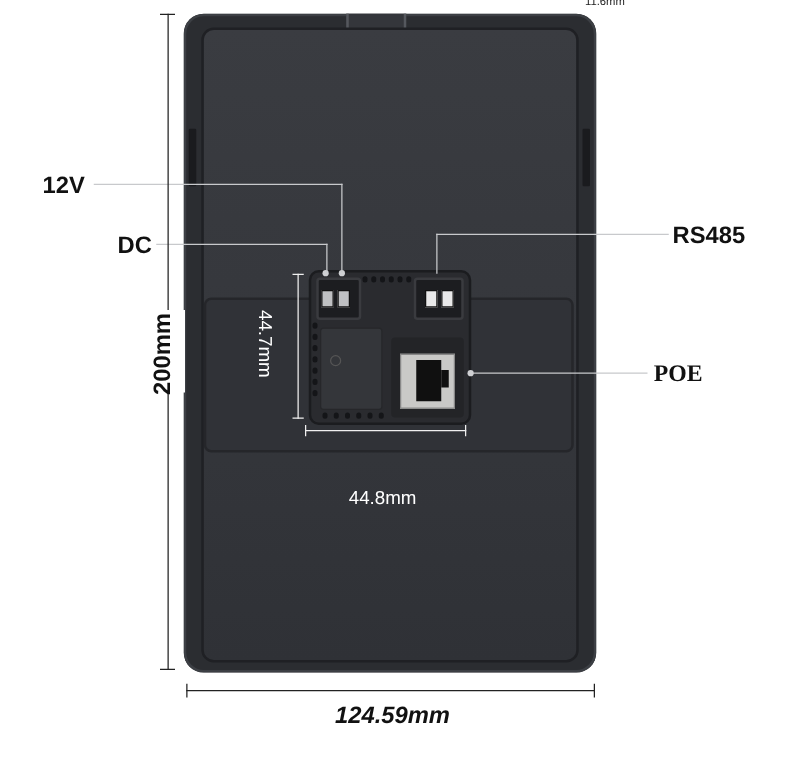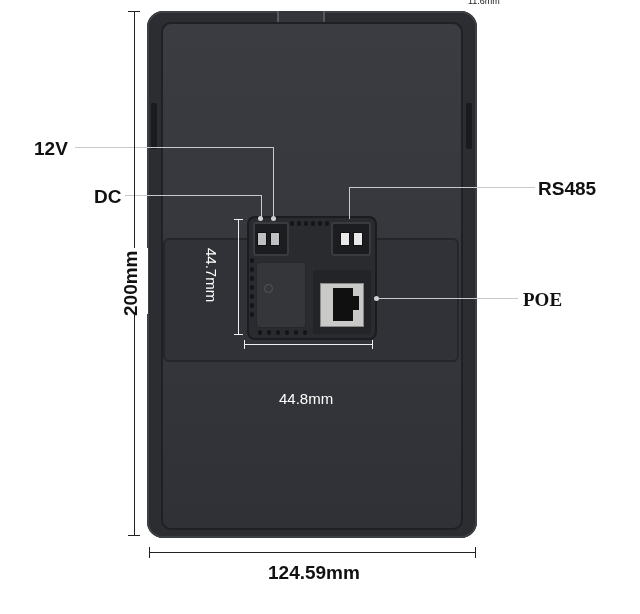"124.59mm" div.abs { font-style: none -> italic }
